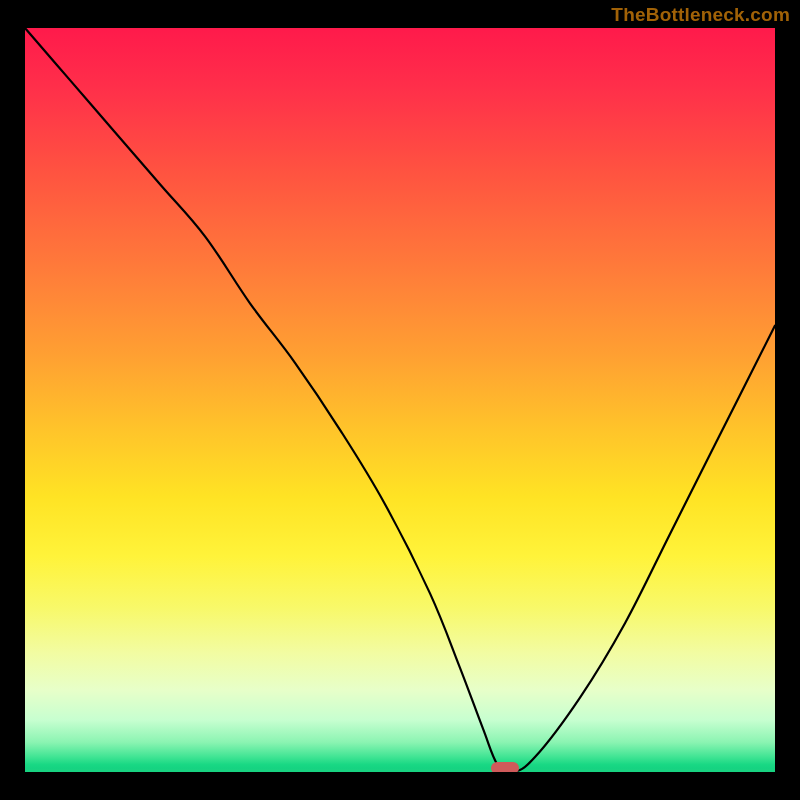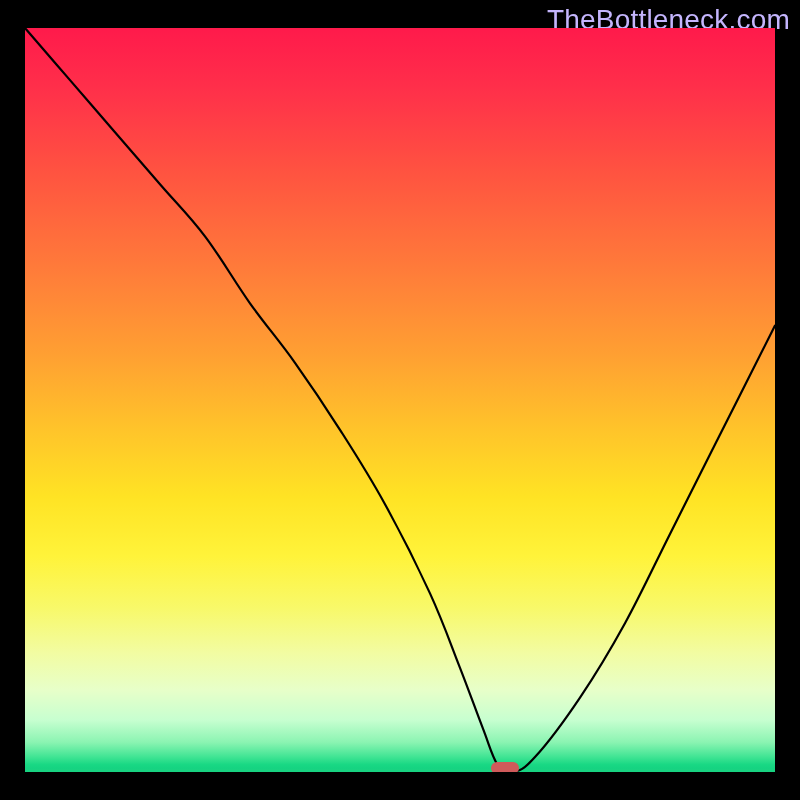"TheBottleneck.com" .watermark { color: #c4b5fd -> #a16207; font-size: 28px -> 19px; font-weight: 400 -> 700 }
